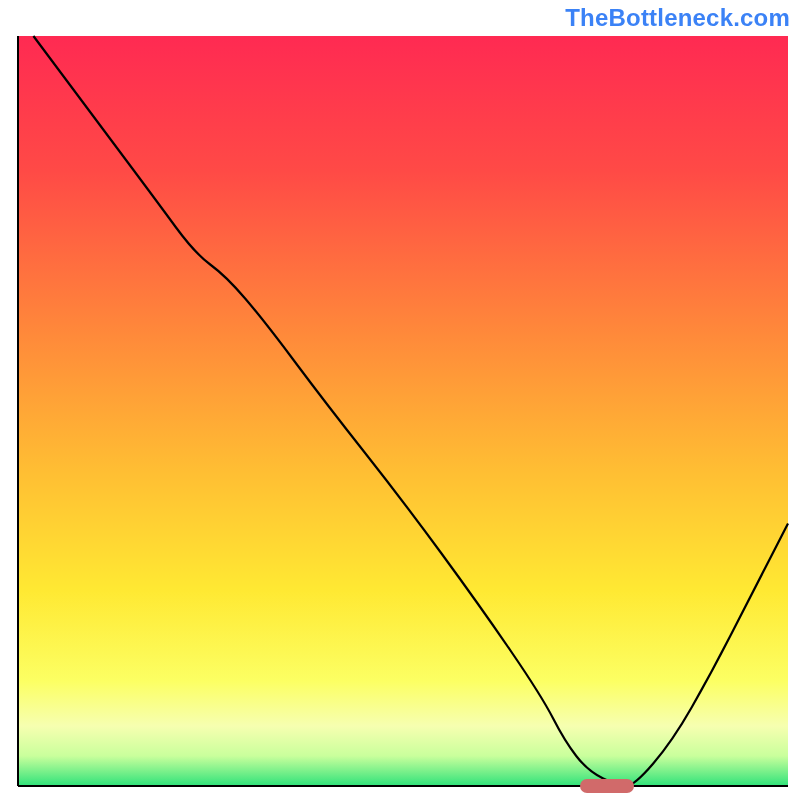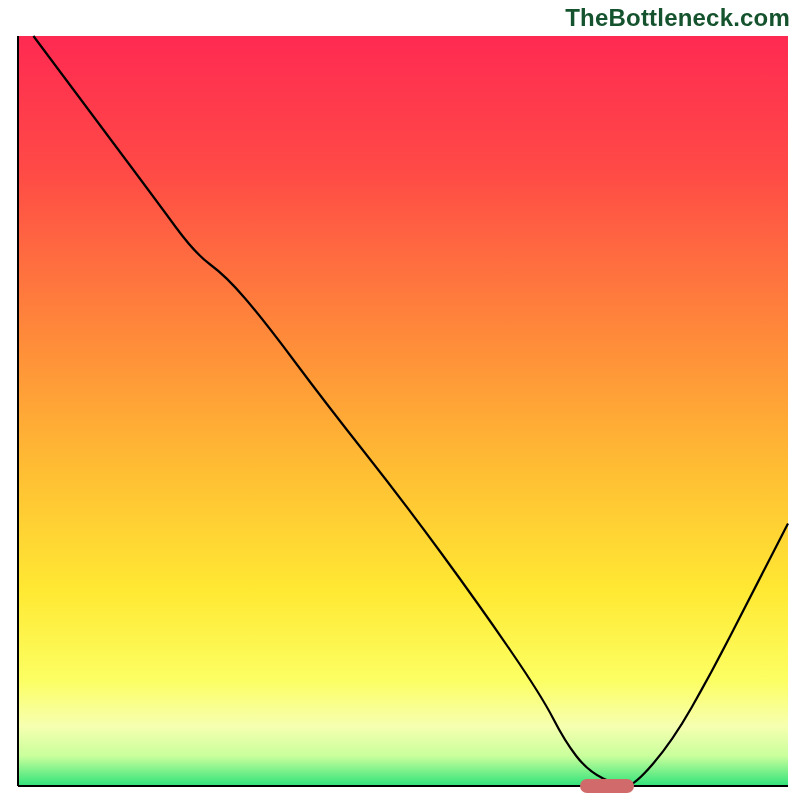"TheBottleneck.com" .watermark { color: #14532d -> #3b82f6 }
